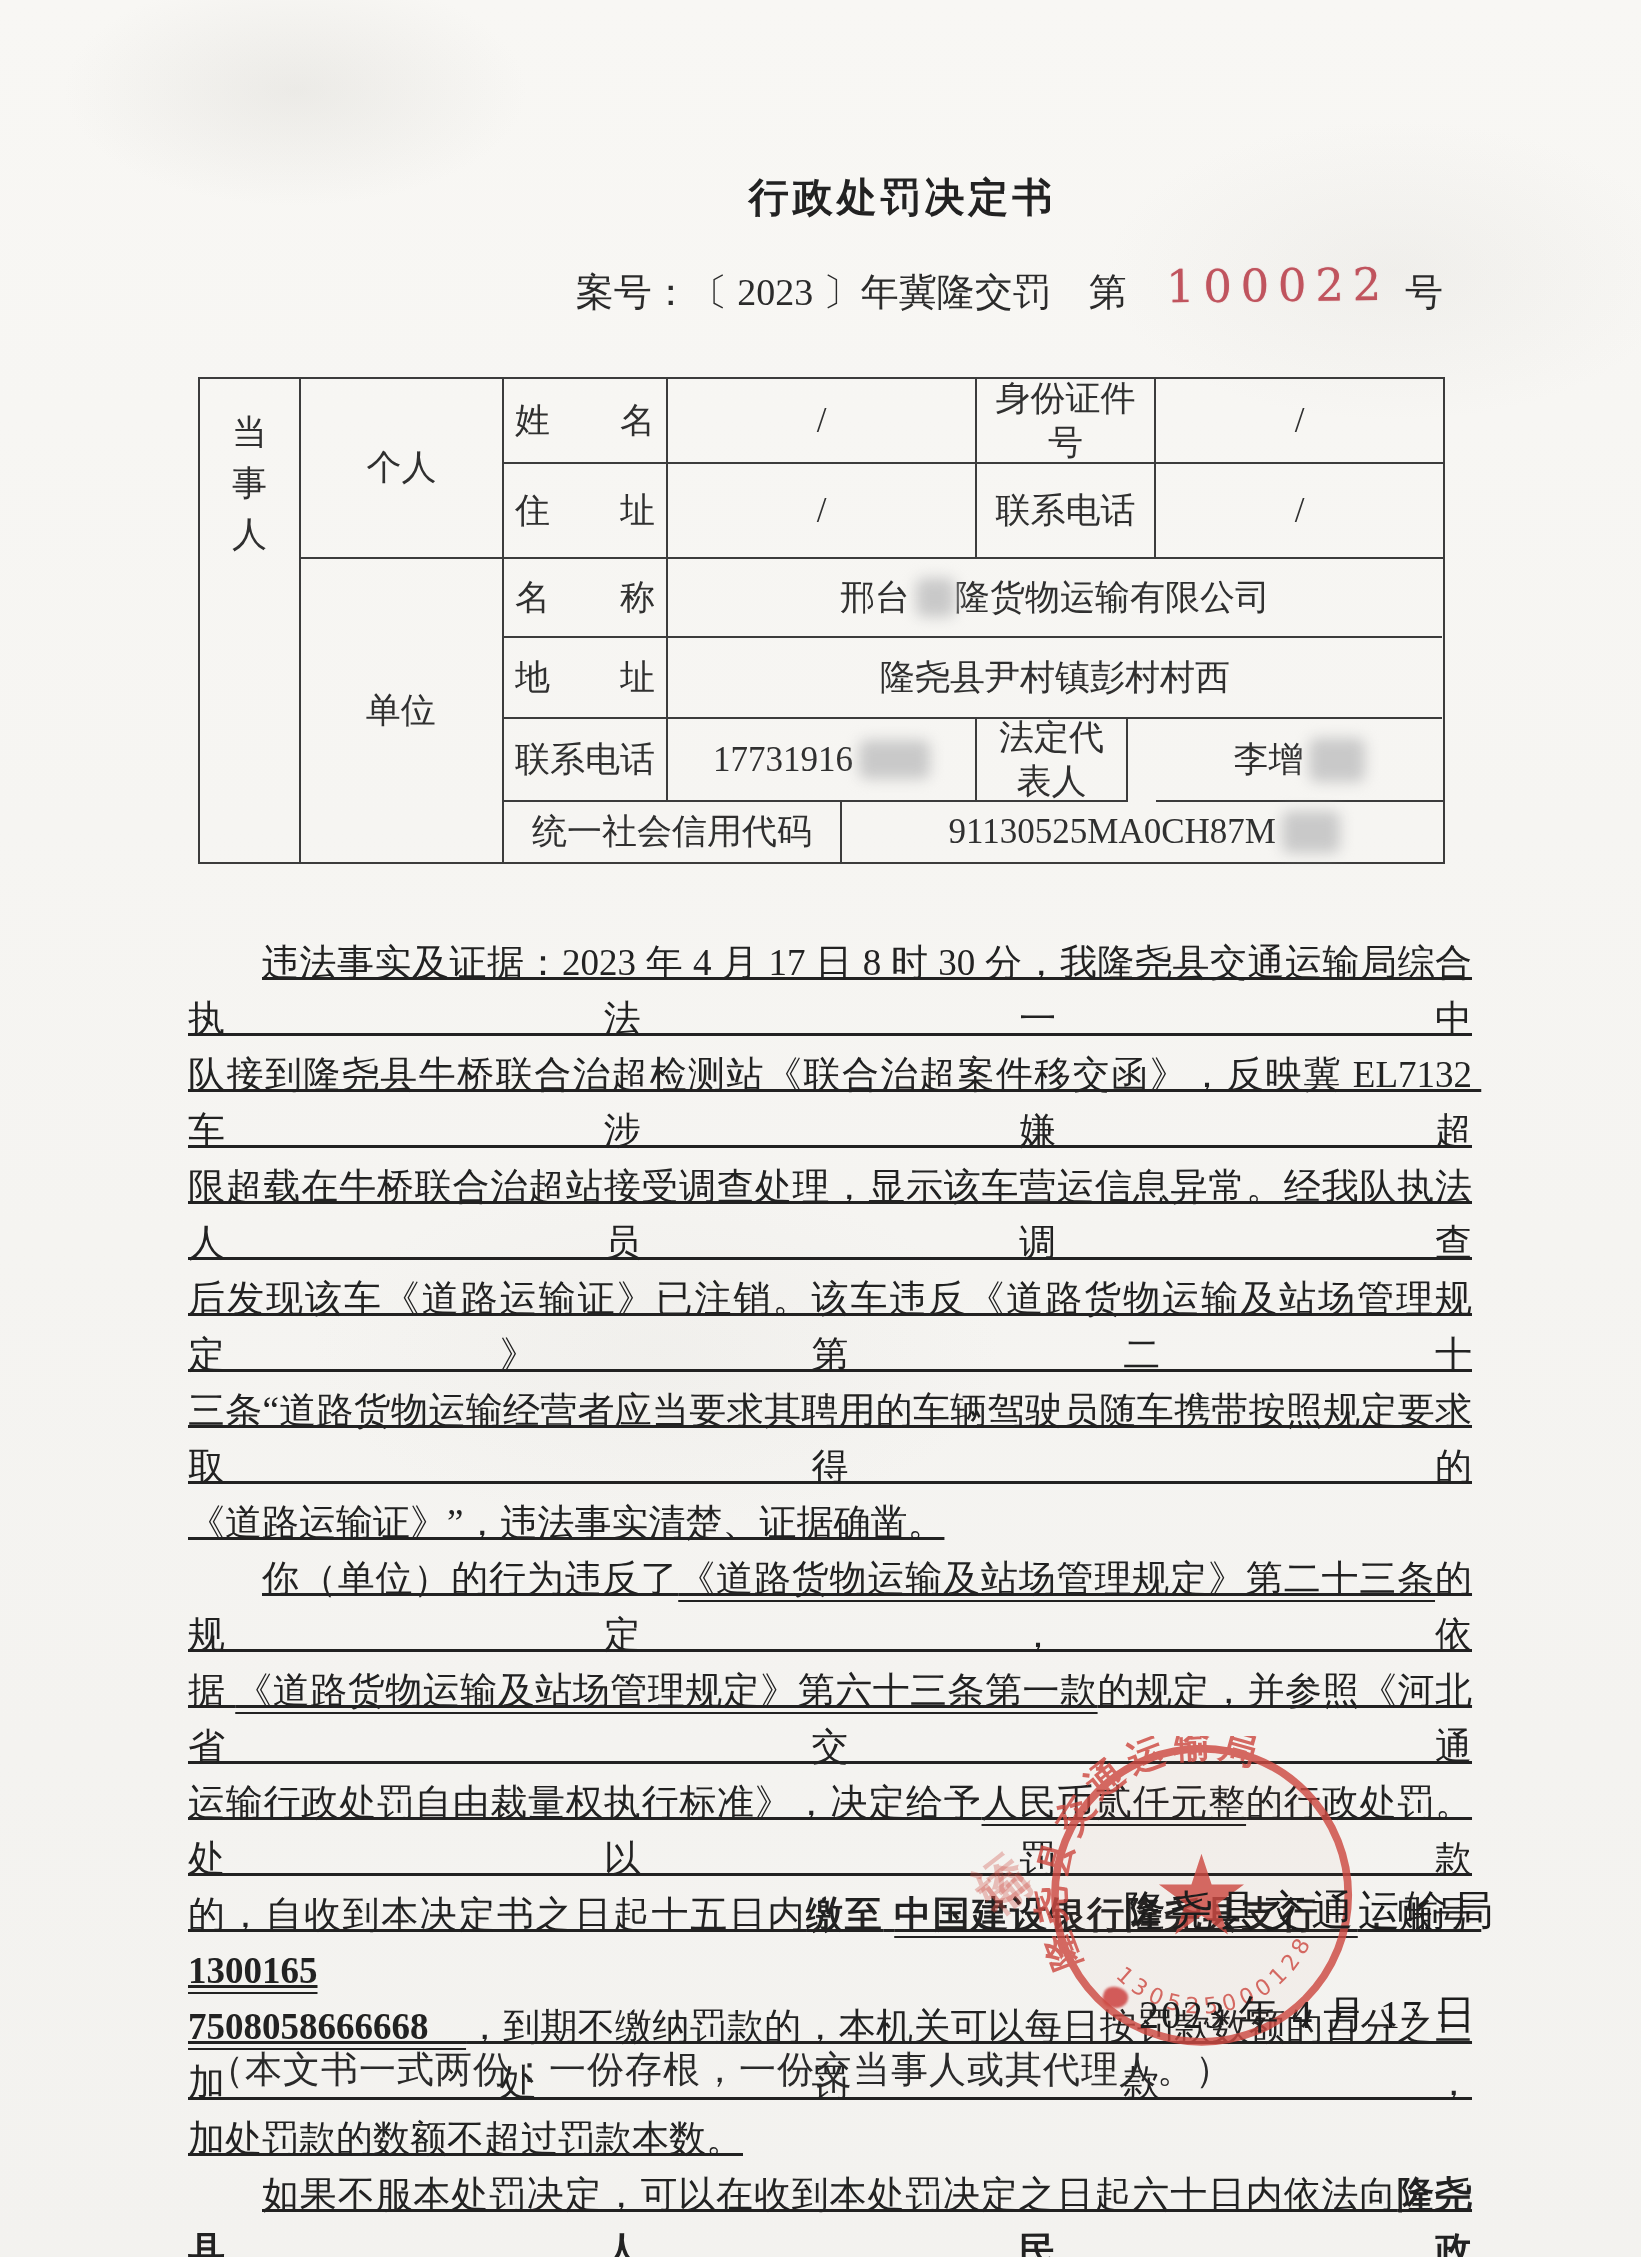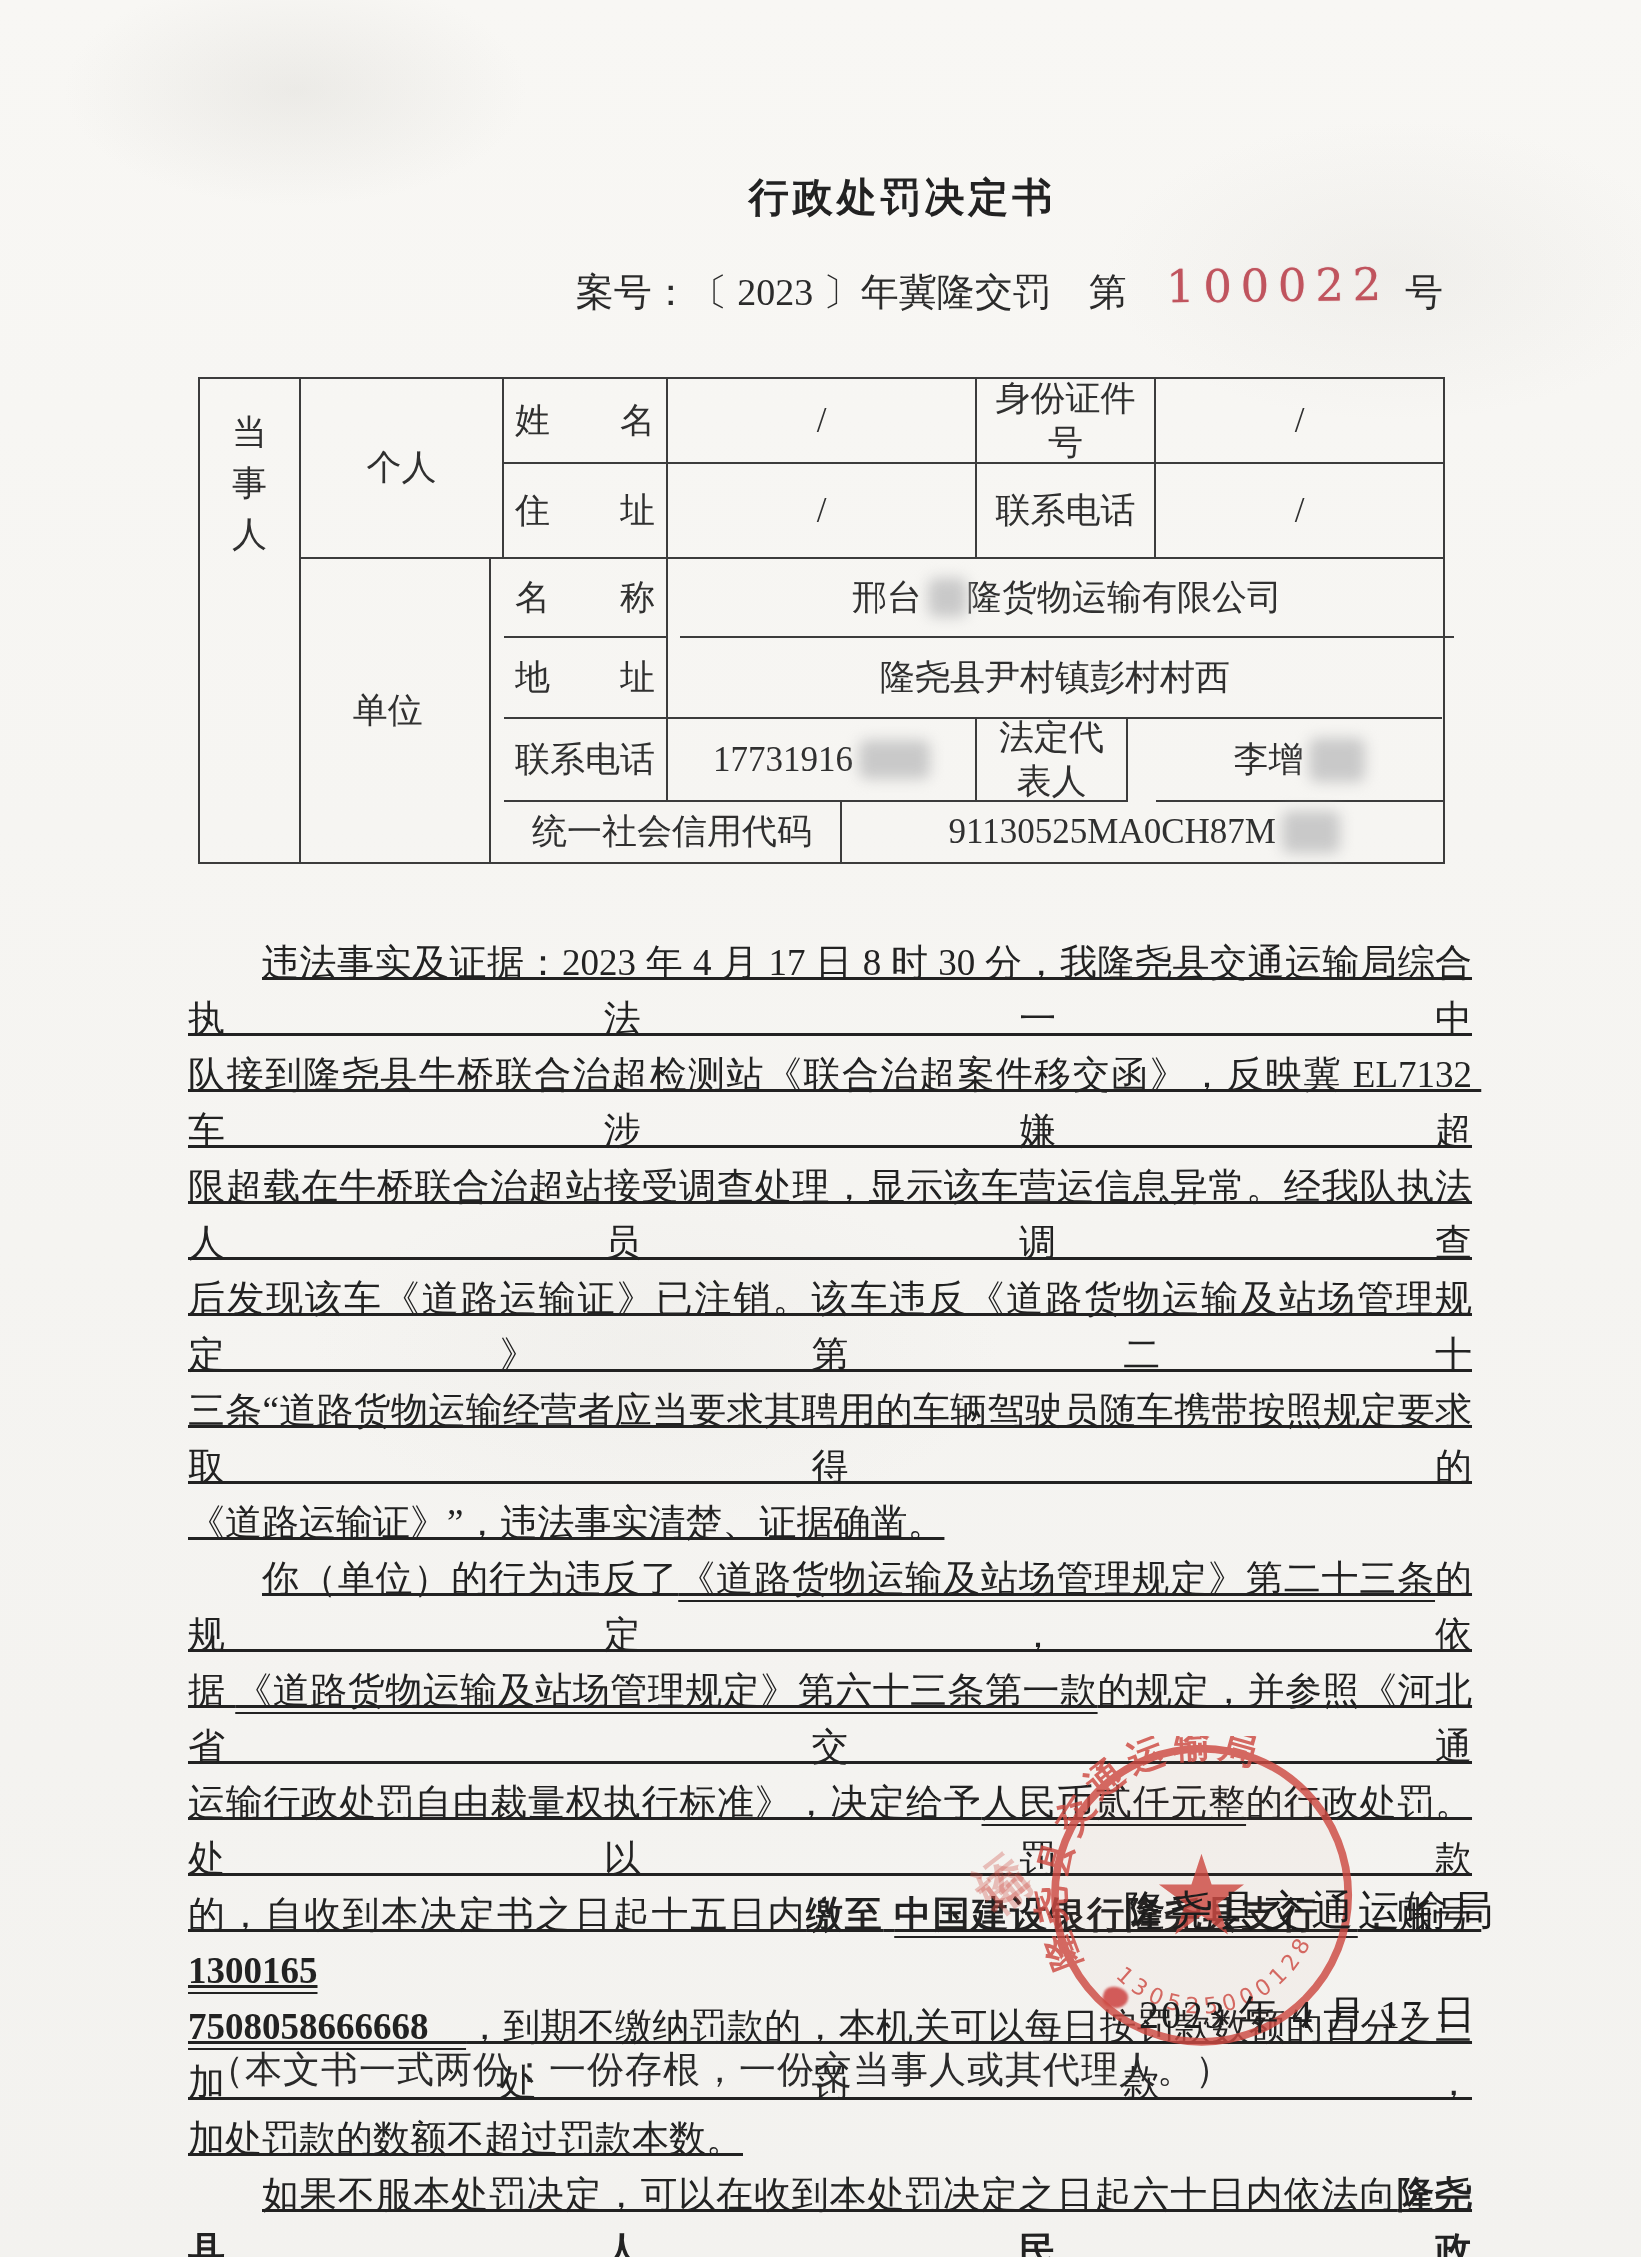"邢台" div.cell { left: 480px -> 468px }
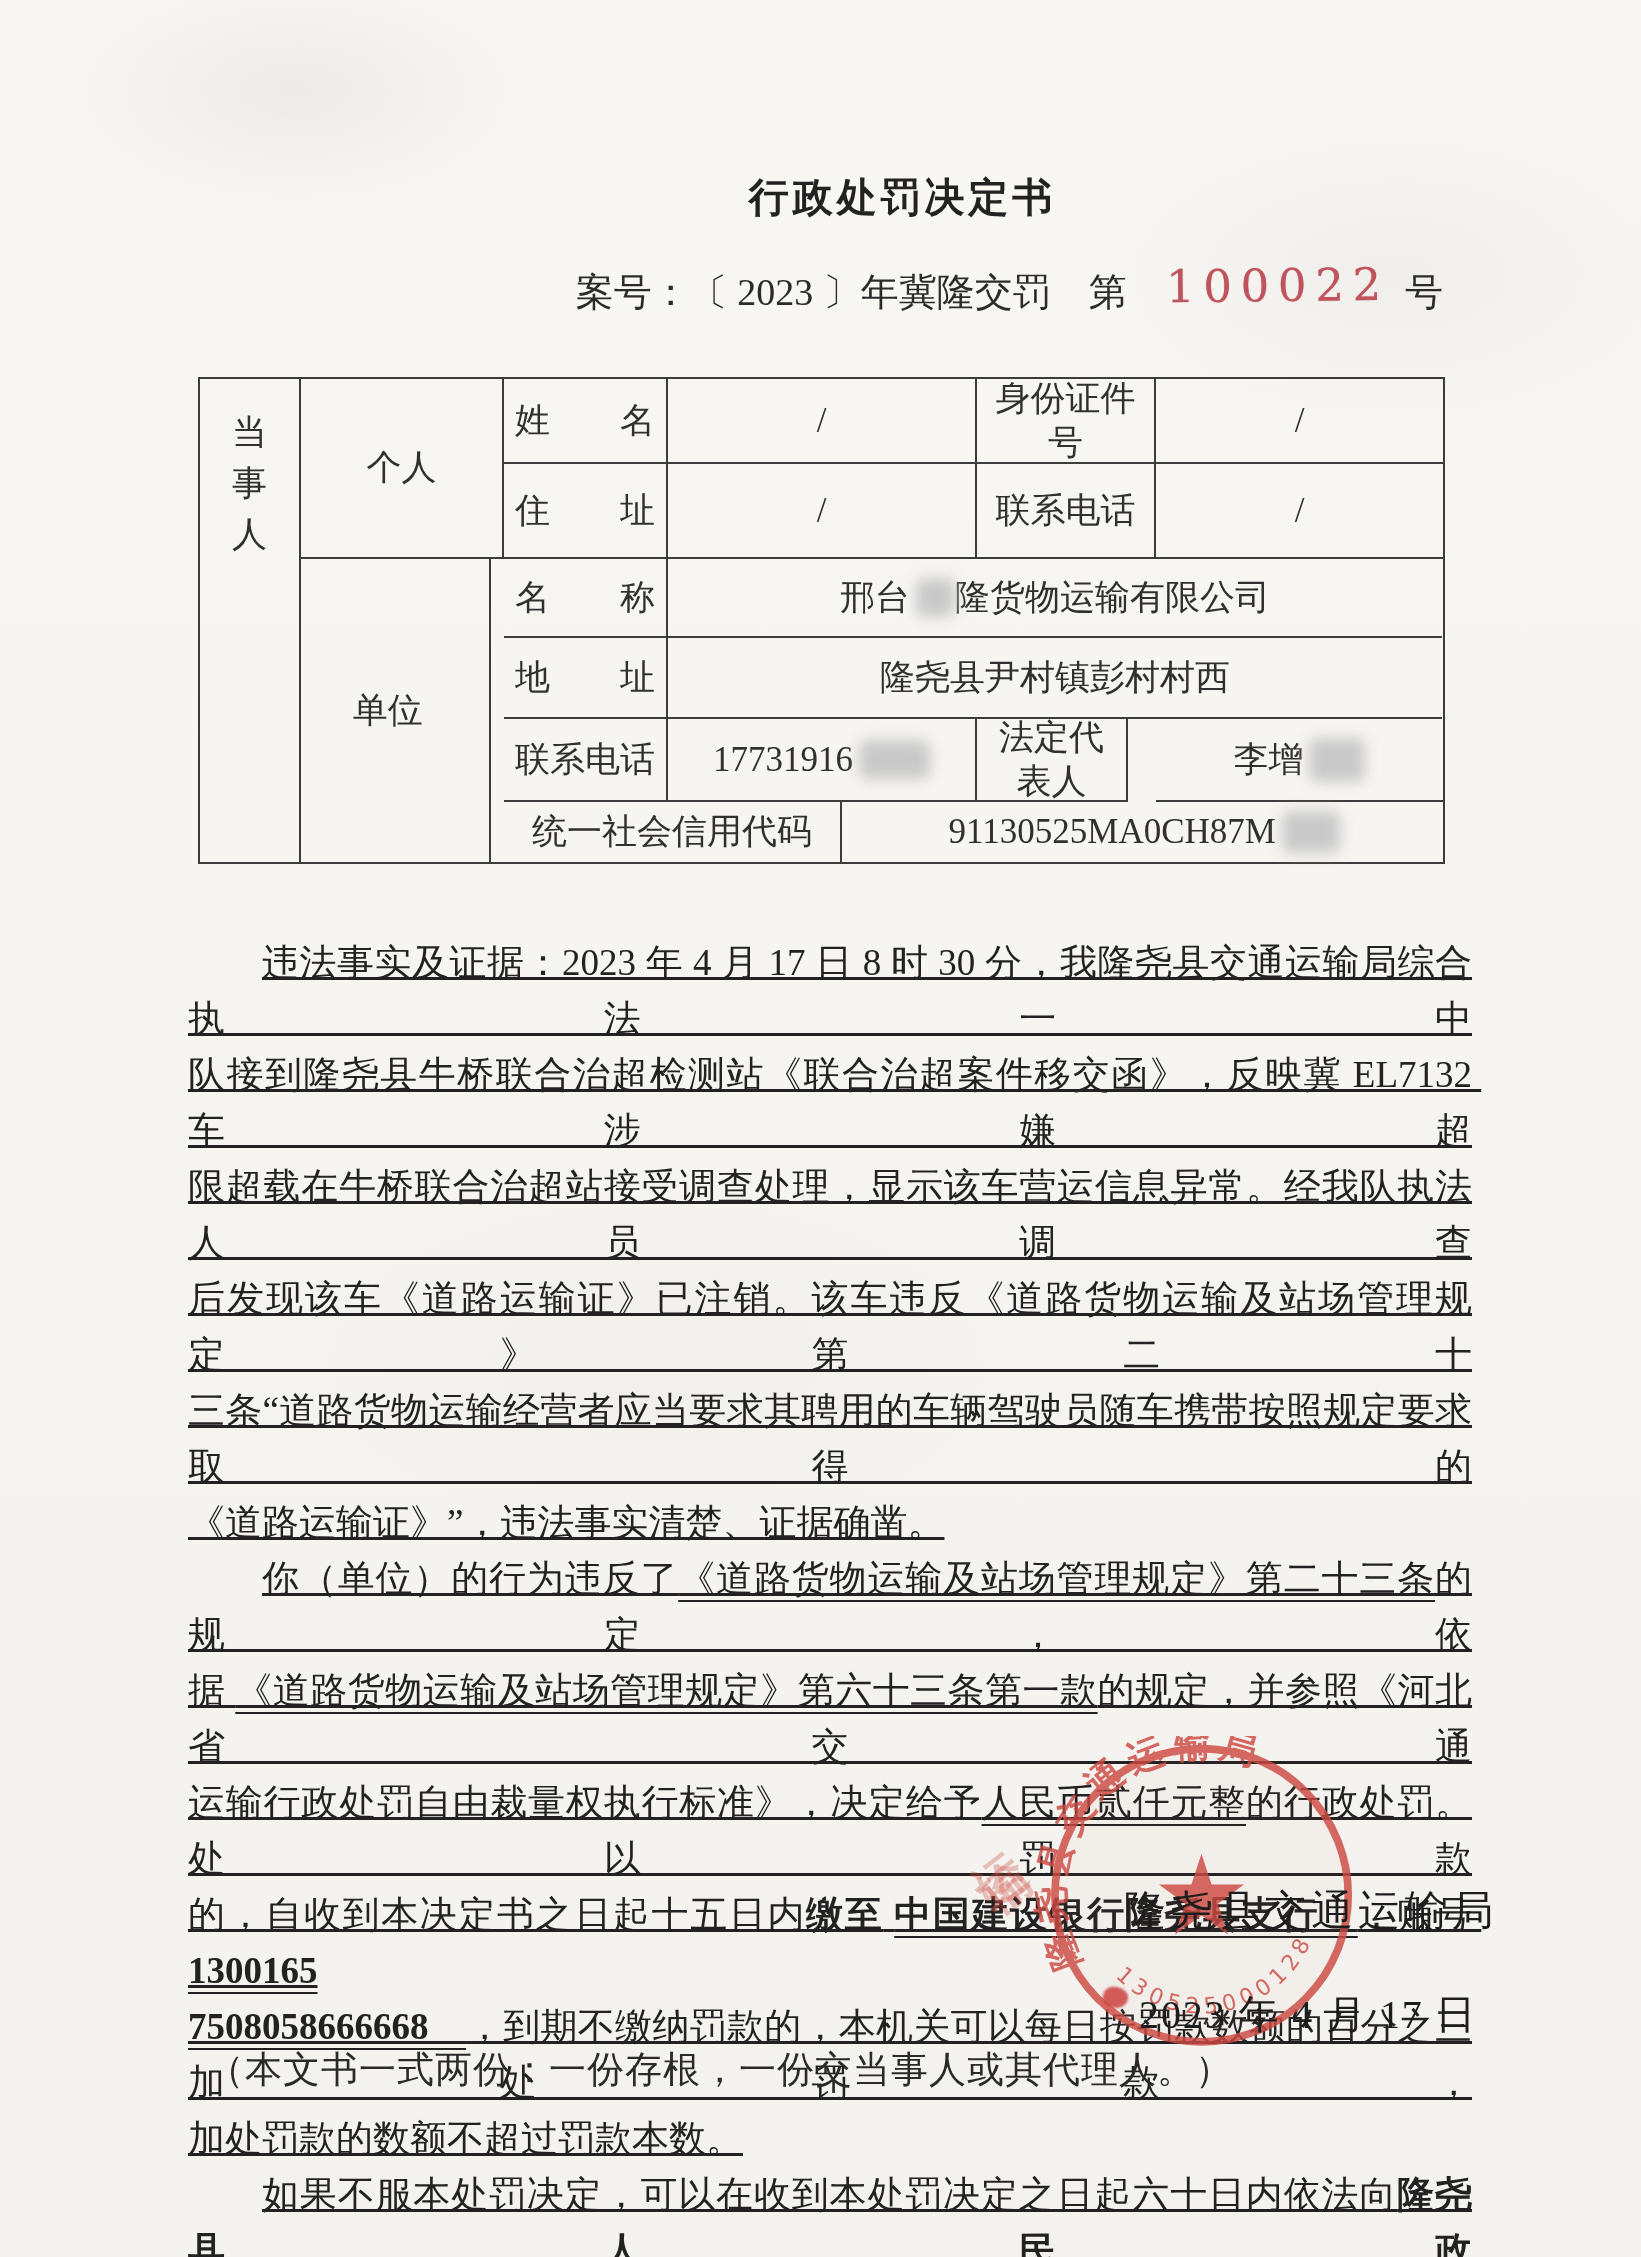"单位" div.cell { left: 88px -> 101px }
